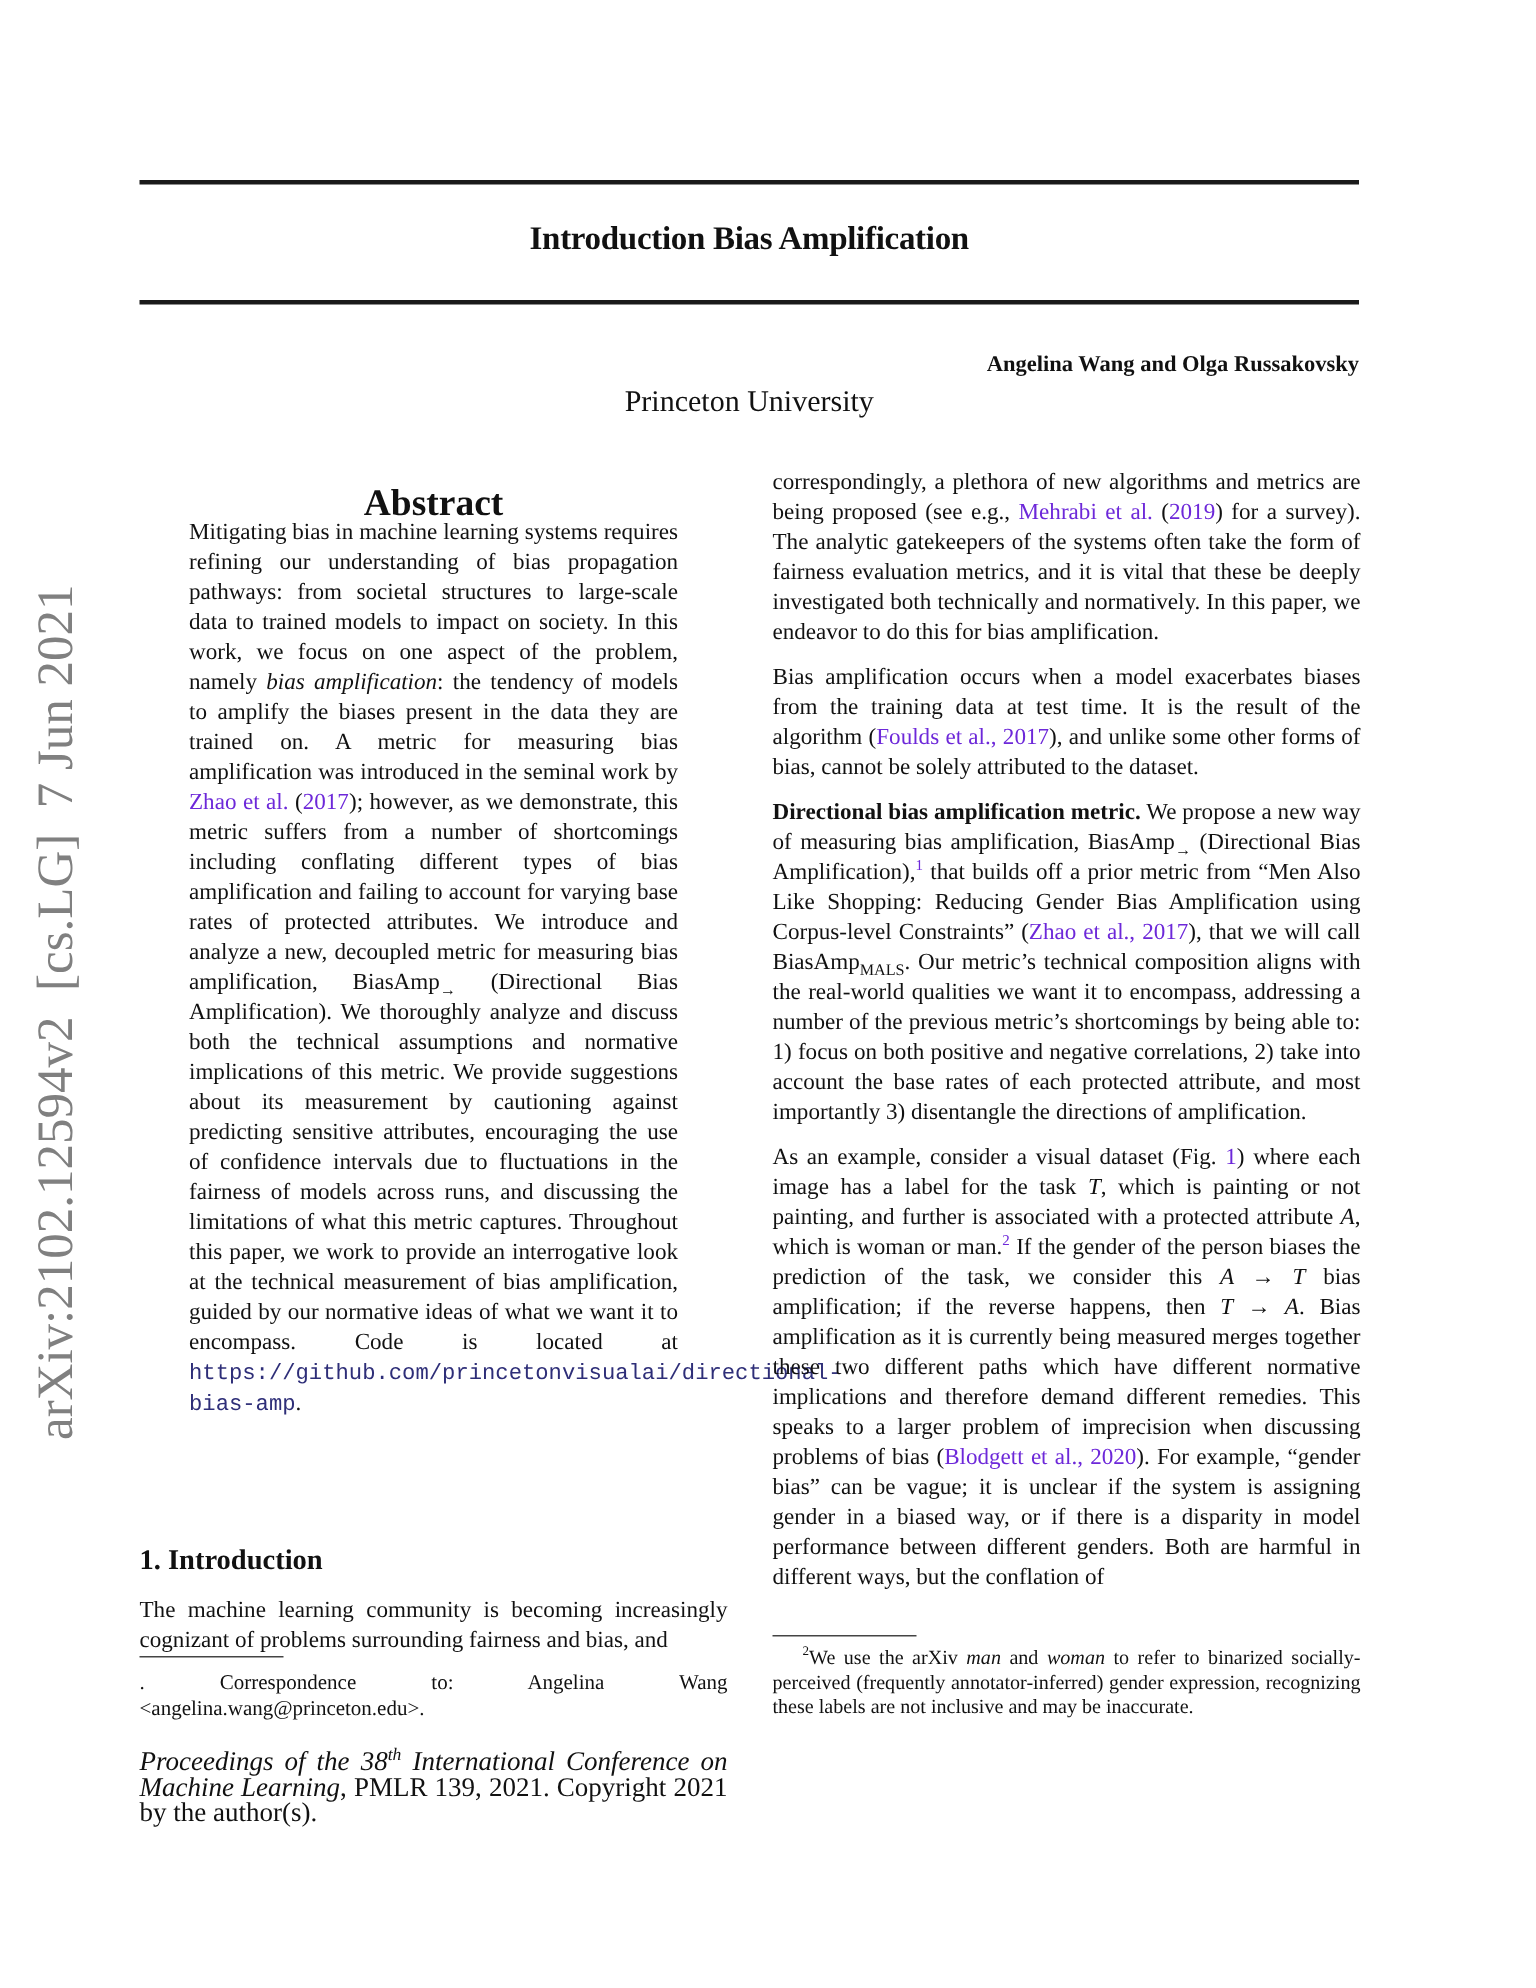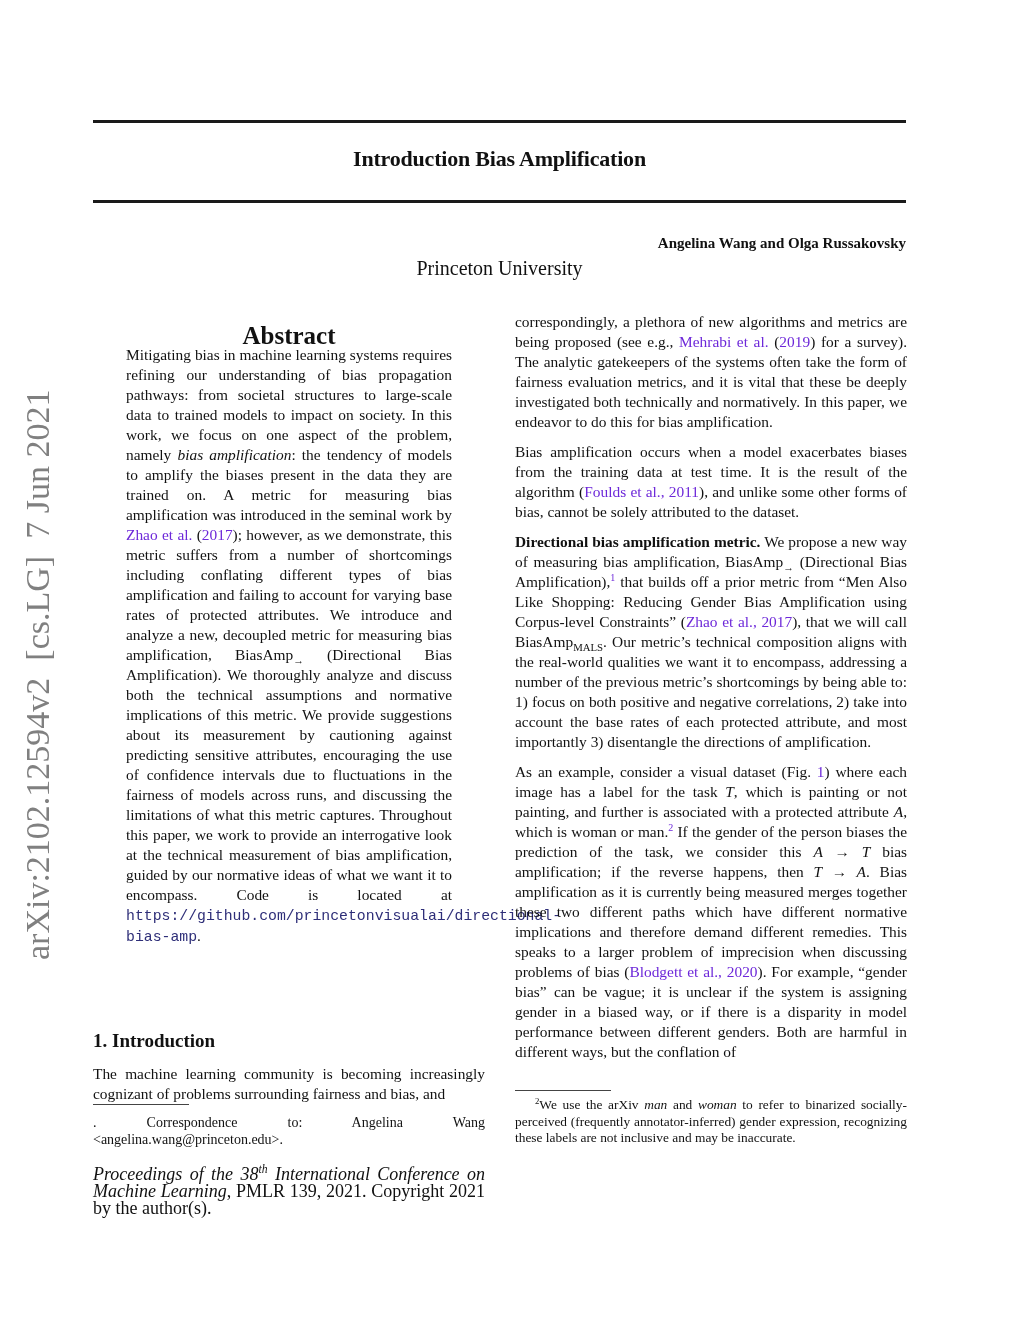"Foulds et al., 2011" a.cite { text: 2011 -> 2017 }
